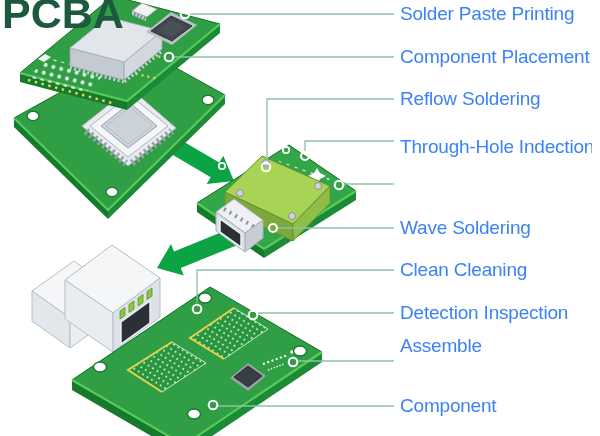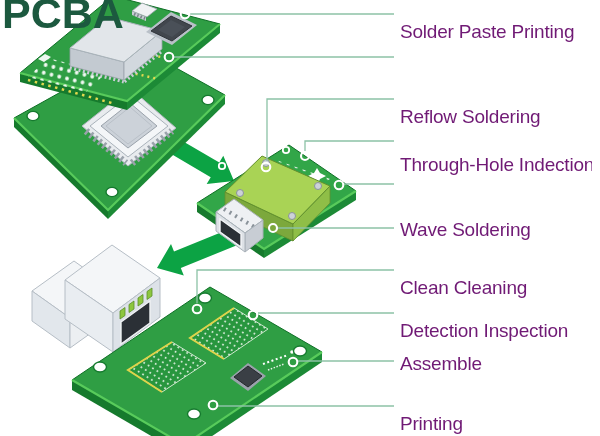"Solder Paste Printing" .step-label { color: #701a75 -> #3b82f6; margin-top: 18px -> none }
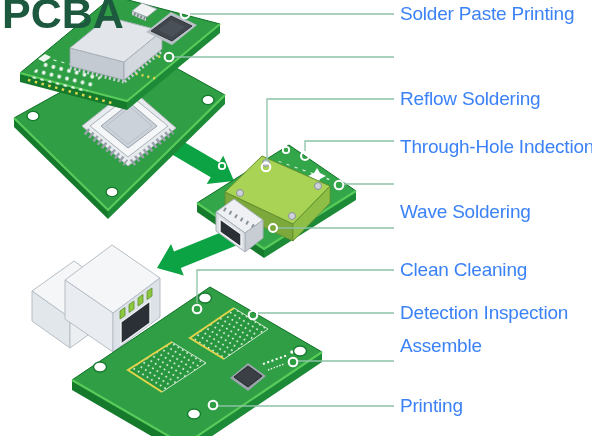"Component Placement" div.step-label { html: none -> <div>Component Placement</div> }
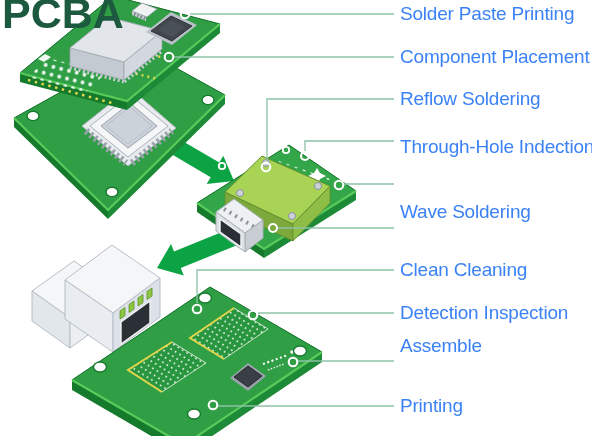"Wave Soldering" div.step-label { top: 200px -> 216px }
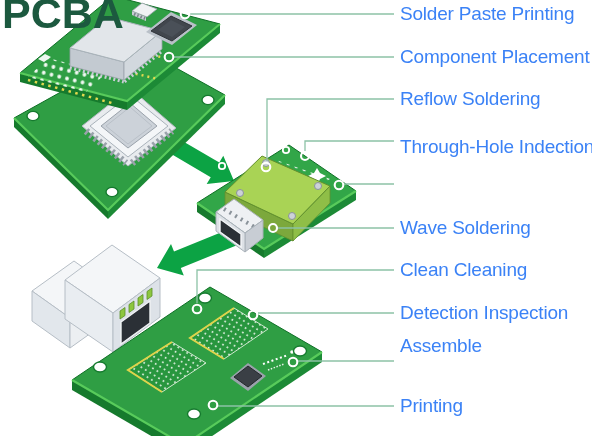"Printing" div.step-label { text: Printing -> Component }
